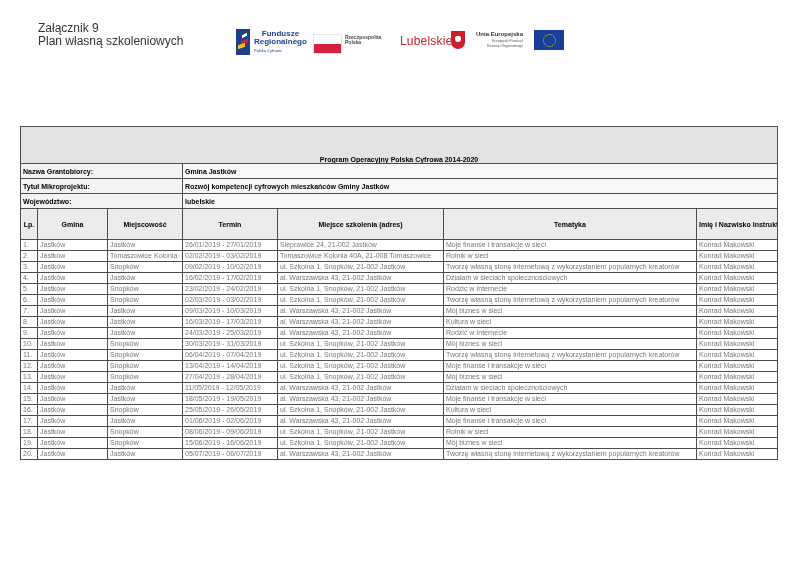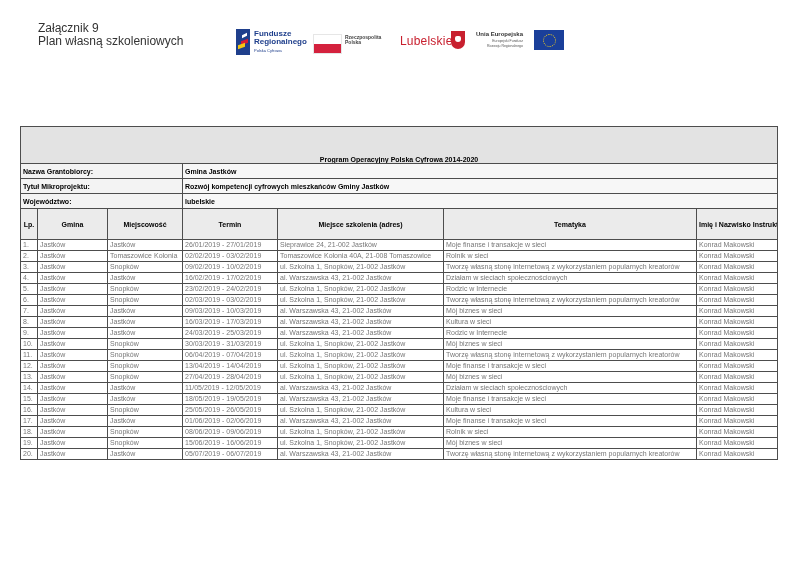"Fundusze" .fe-text { text-align: none -> center }
